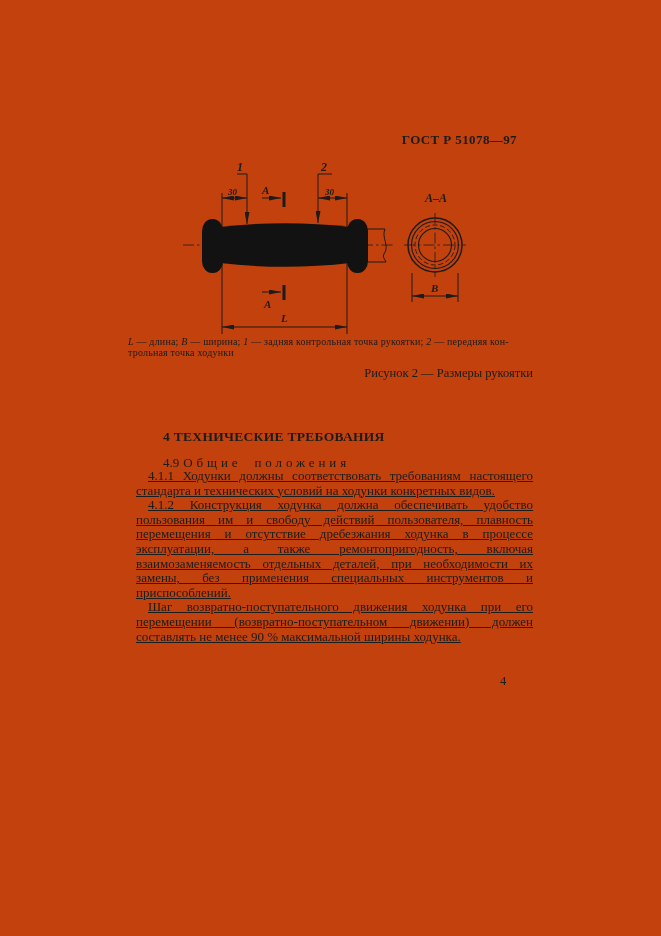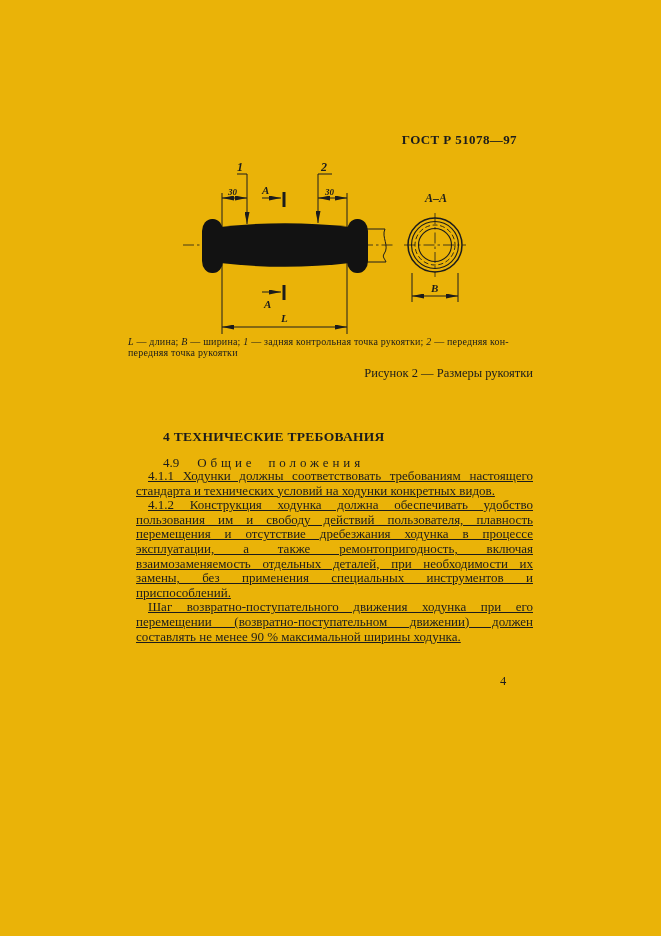"ГОСТ Р 51078—97" .page { background: #eab308 -> #c2410c }
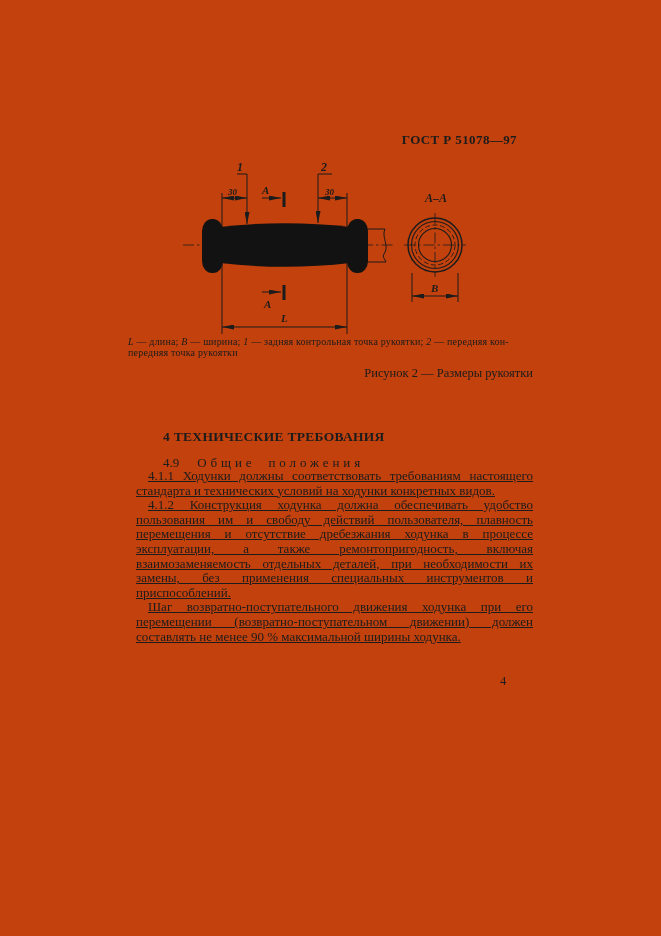"передняя точка рукоятки" div { text: передняя точка рукоятки -> трольная точка ходунки }
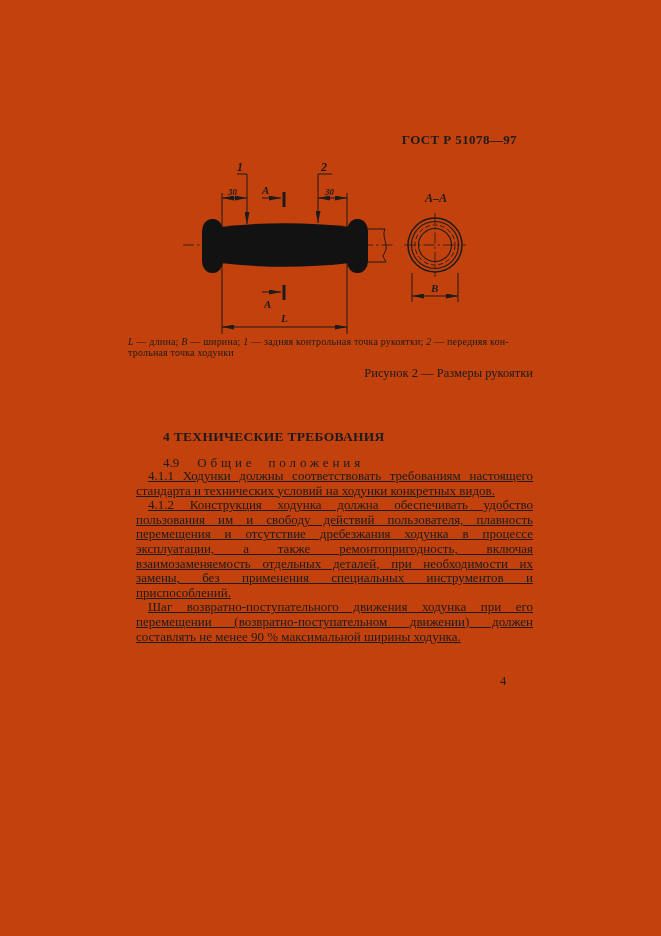"Общие положения" .subsection-heading .spaced { margin-left: 18px -> 4px }
